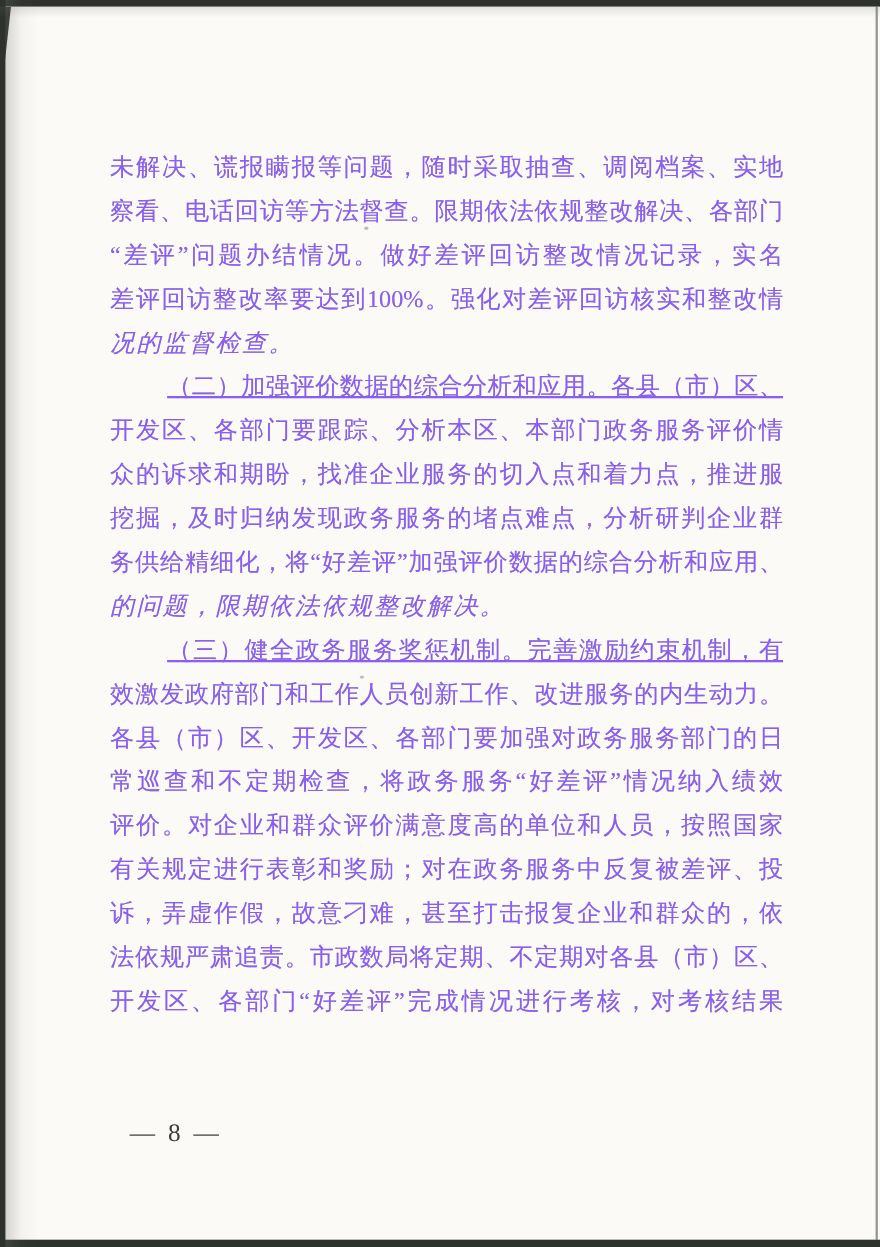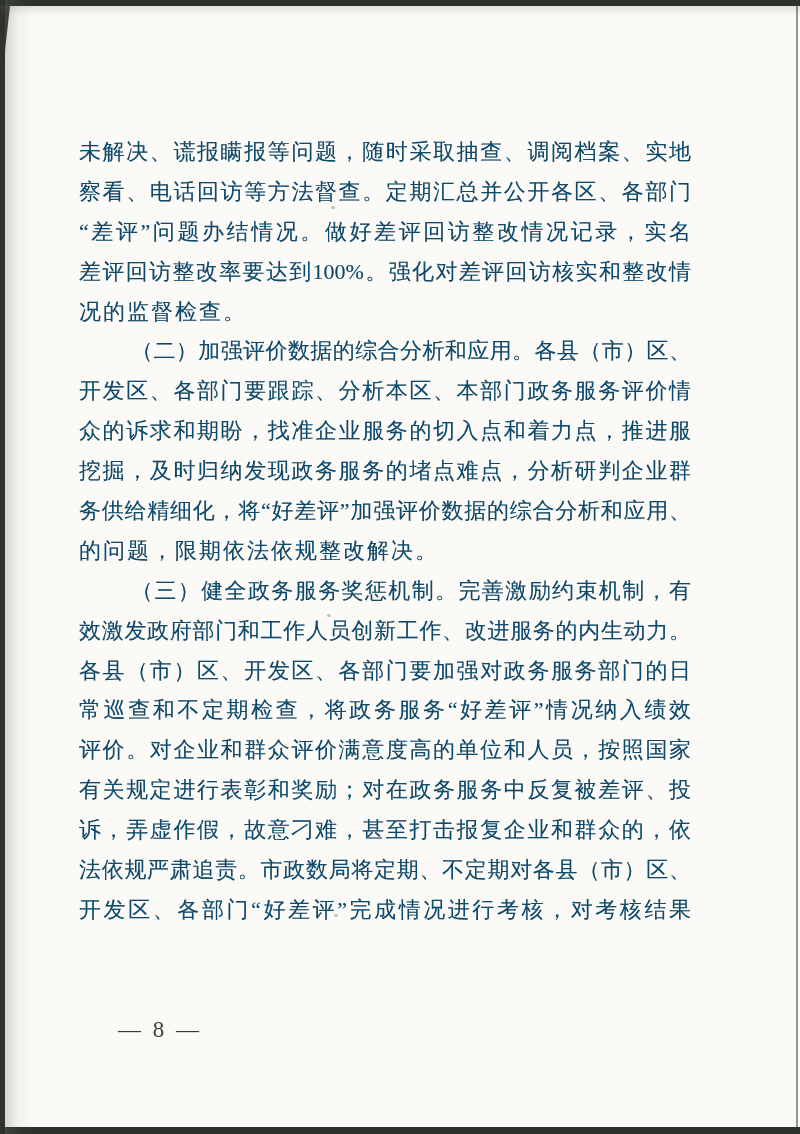"未解决、谎报瞒报等问题，随时采取抽查、调阅档案、实地" .textblock { color: #0c4a6e -> #8b5cf6; left: 79px -> 100px }
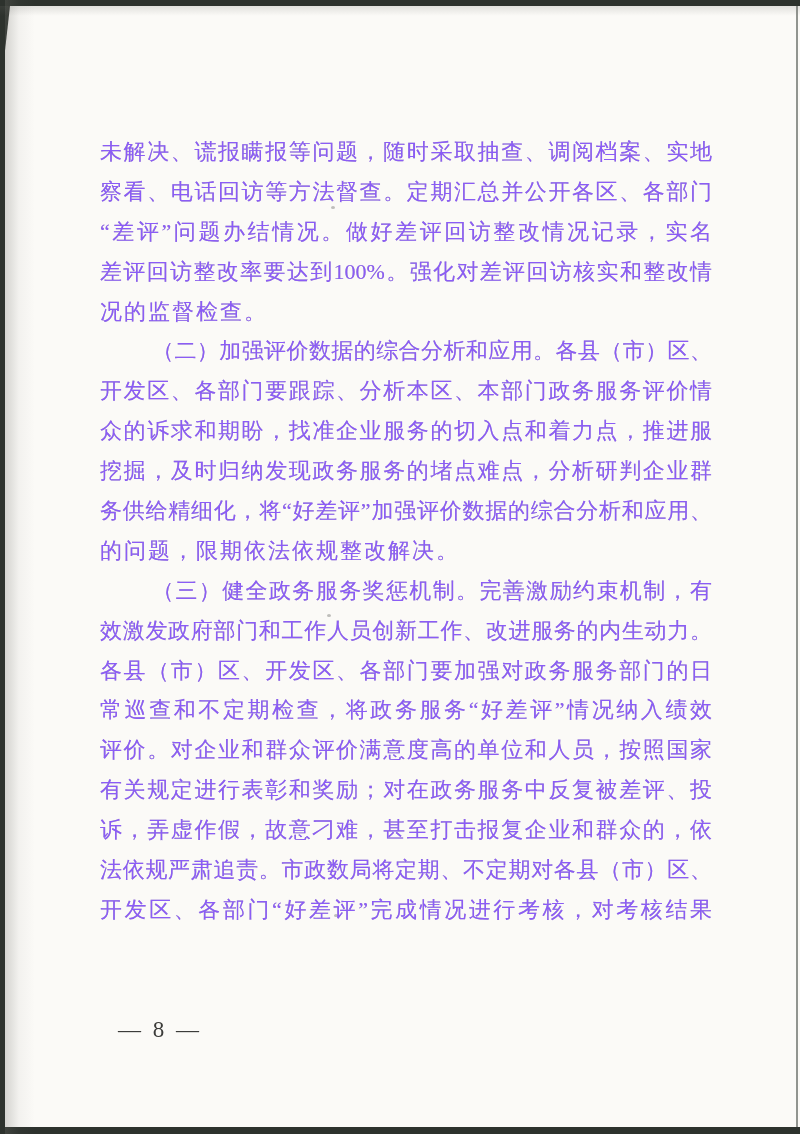"察看、电话回访等方法督查。定期汇总并公开各区、各部门" div.line { text: 定期汇总并公开各区 -> 限期依法依规整改解决 }
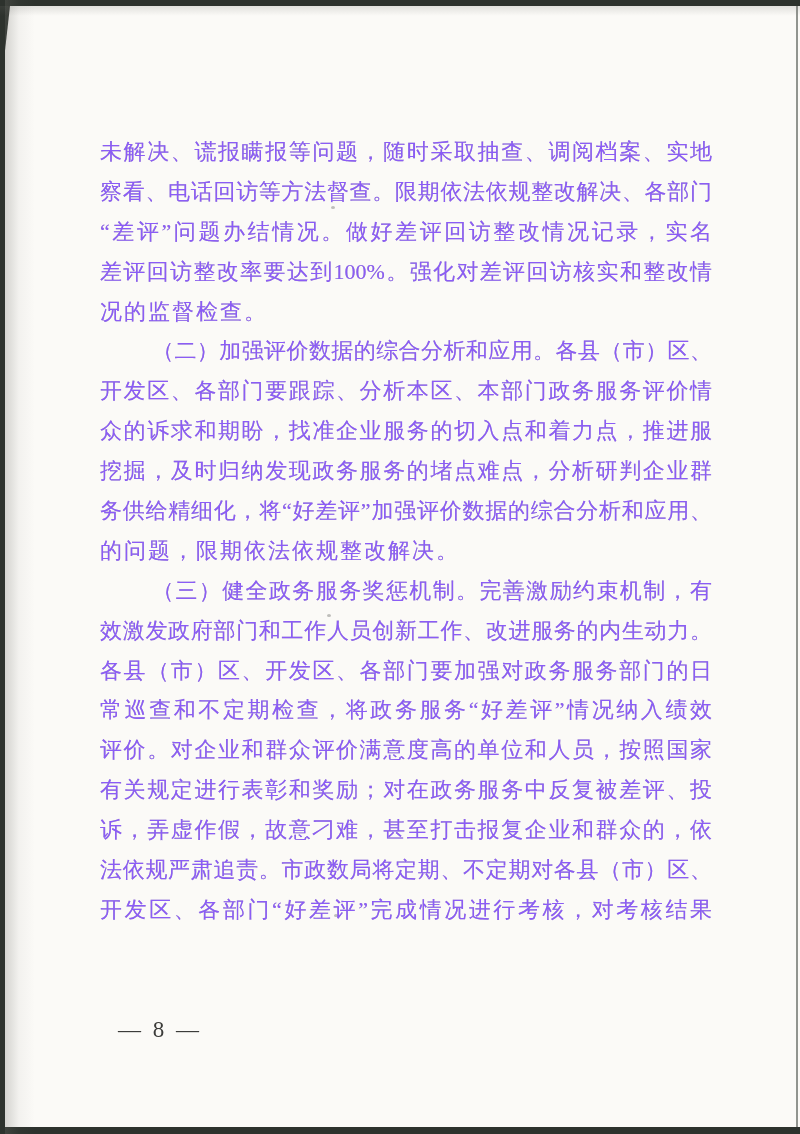"况的监督检查。" .line.short { font-style: none -> italic }
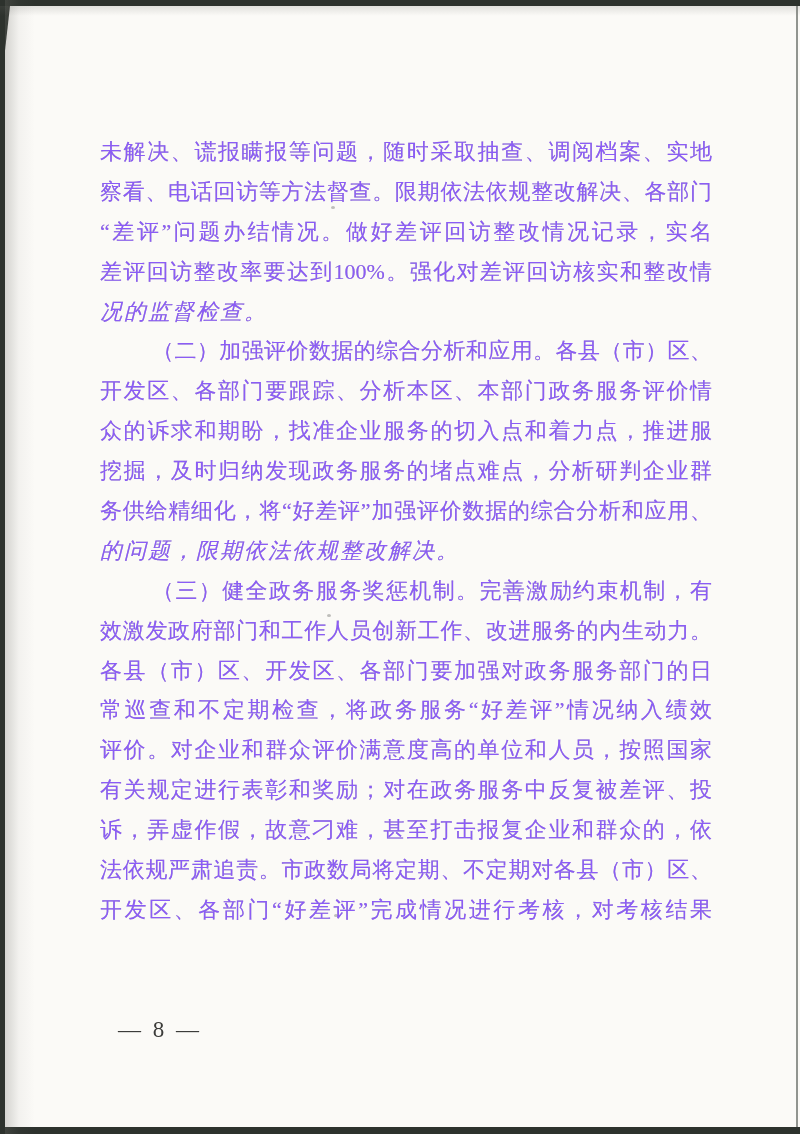"（二）加强评价数据的综合分析和应用。各县（市）区、" .line.indent { text-decoration: none -> underline }
